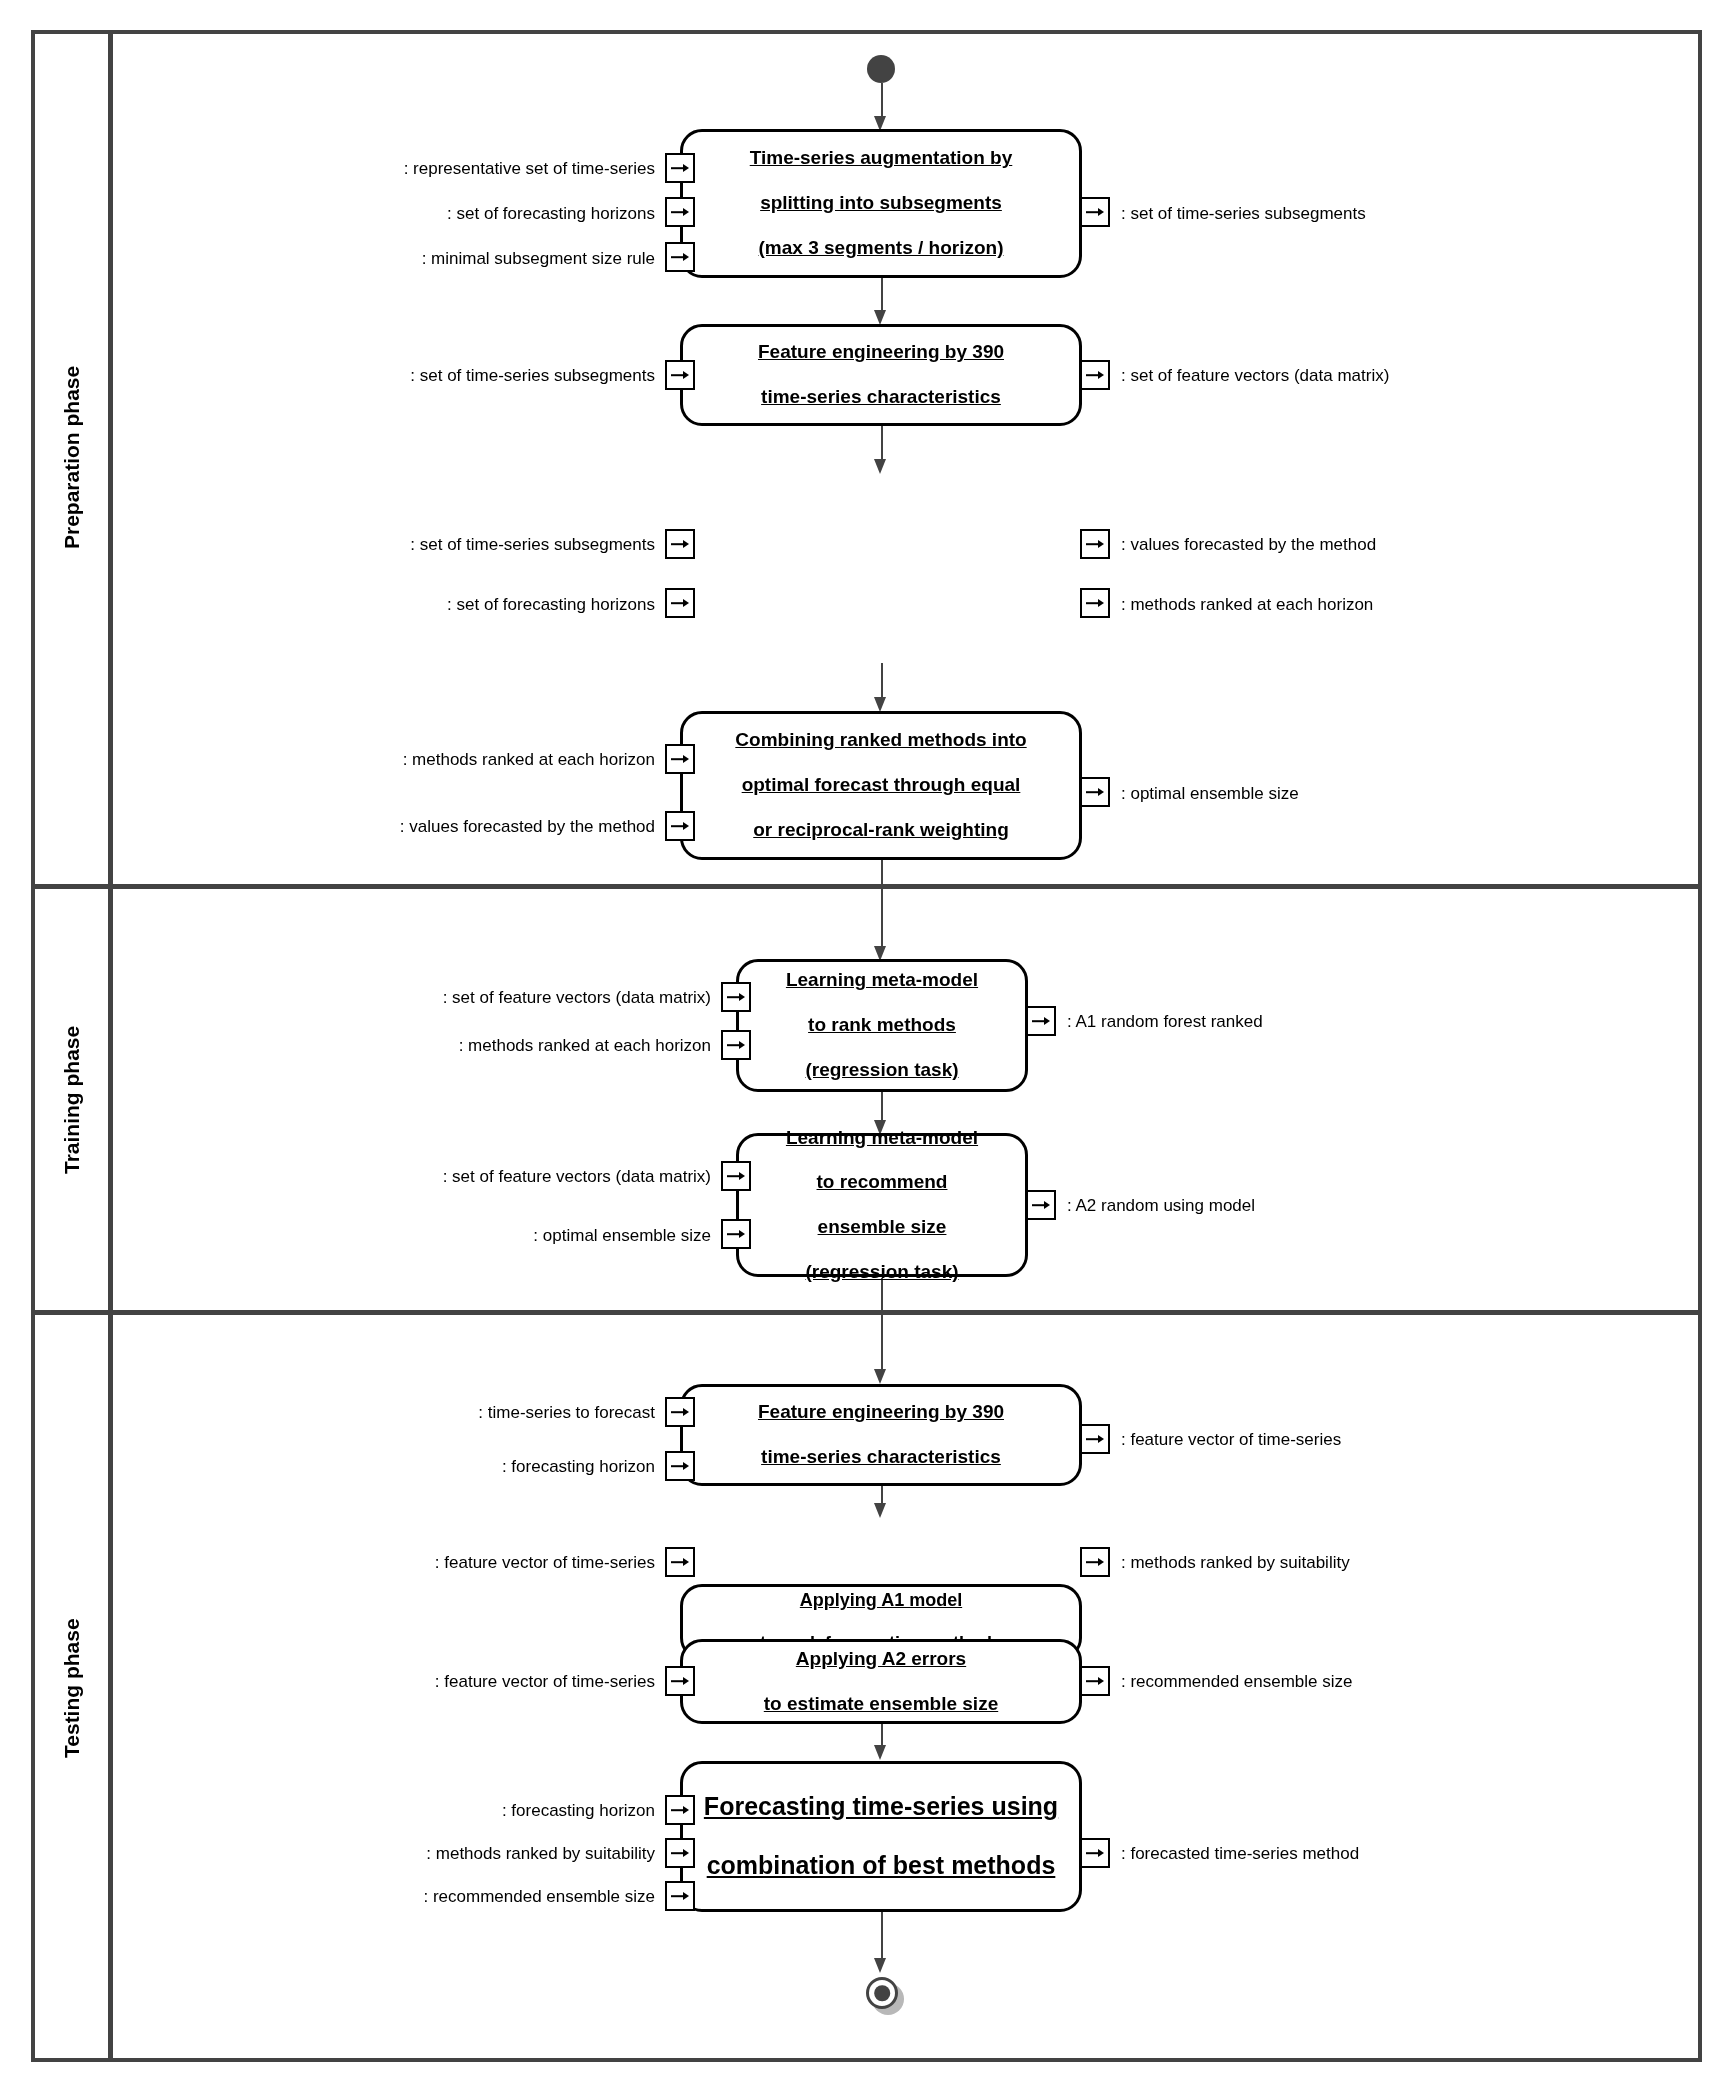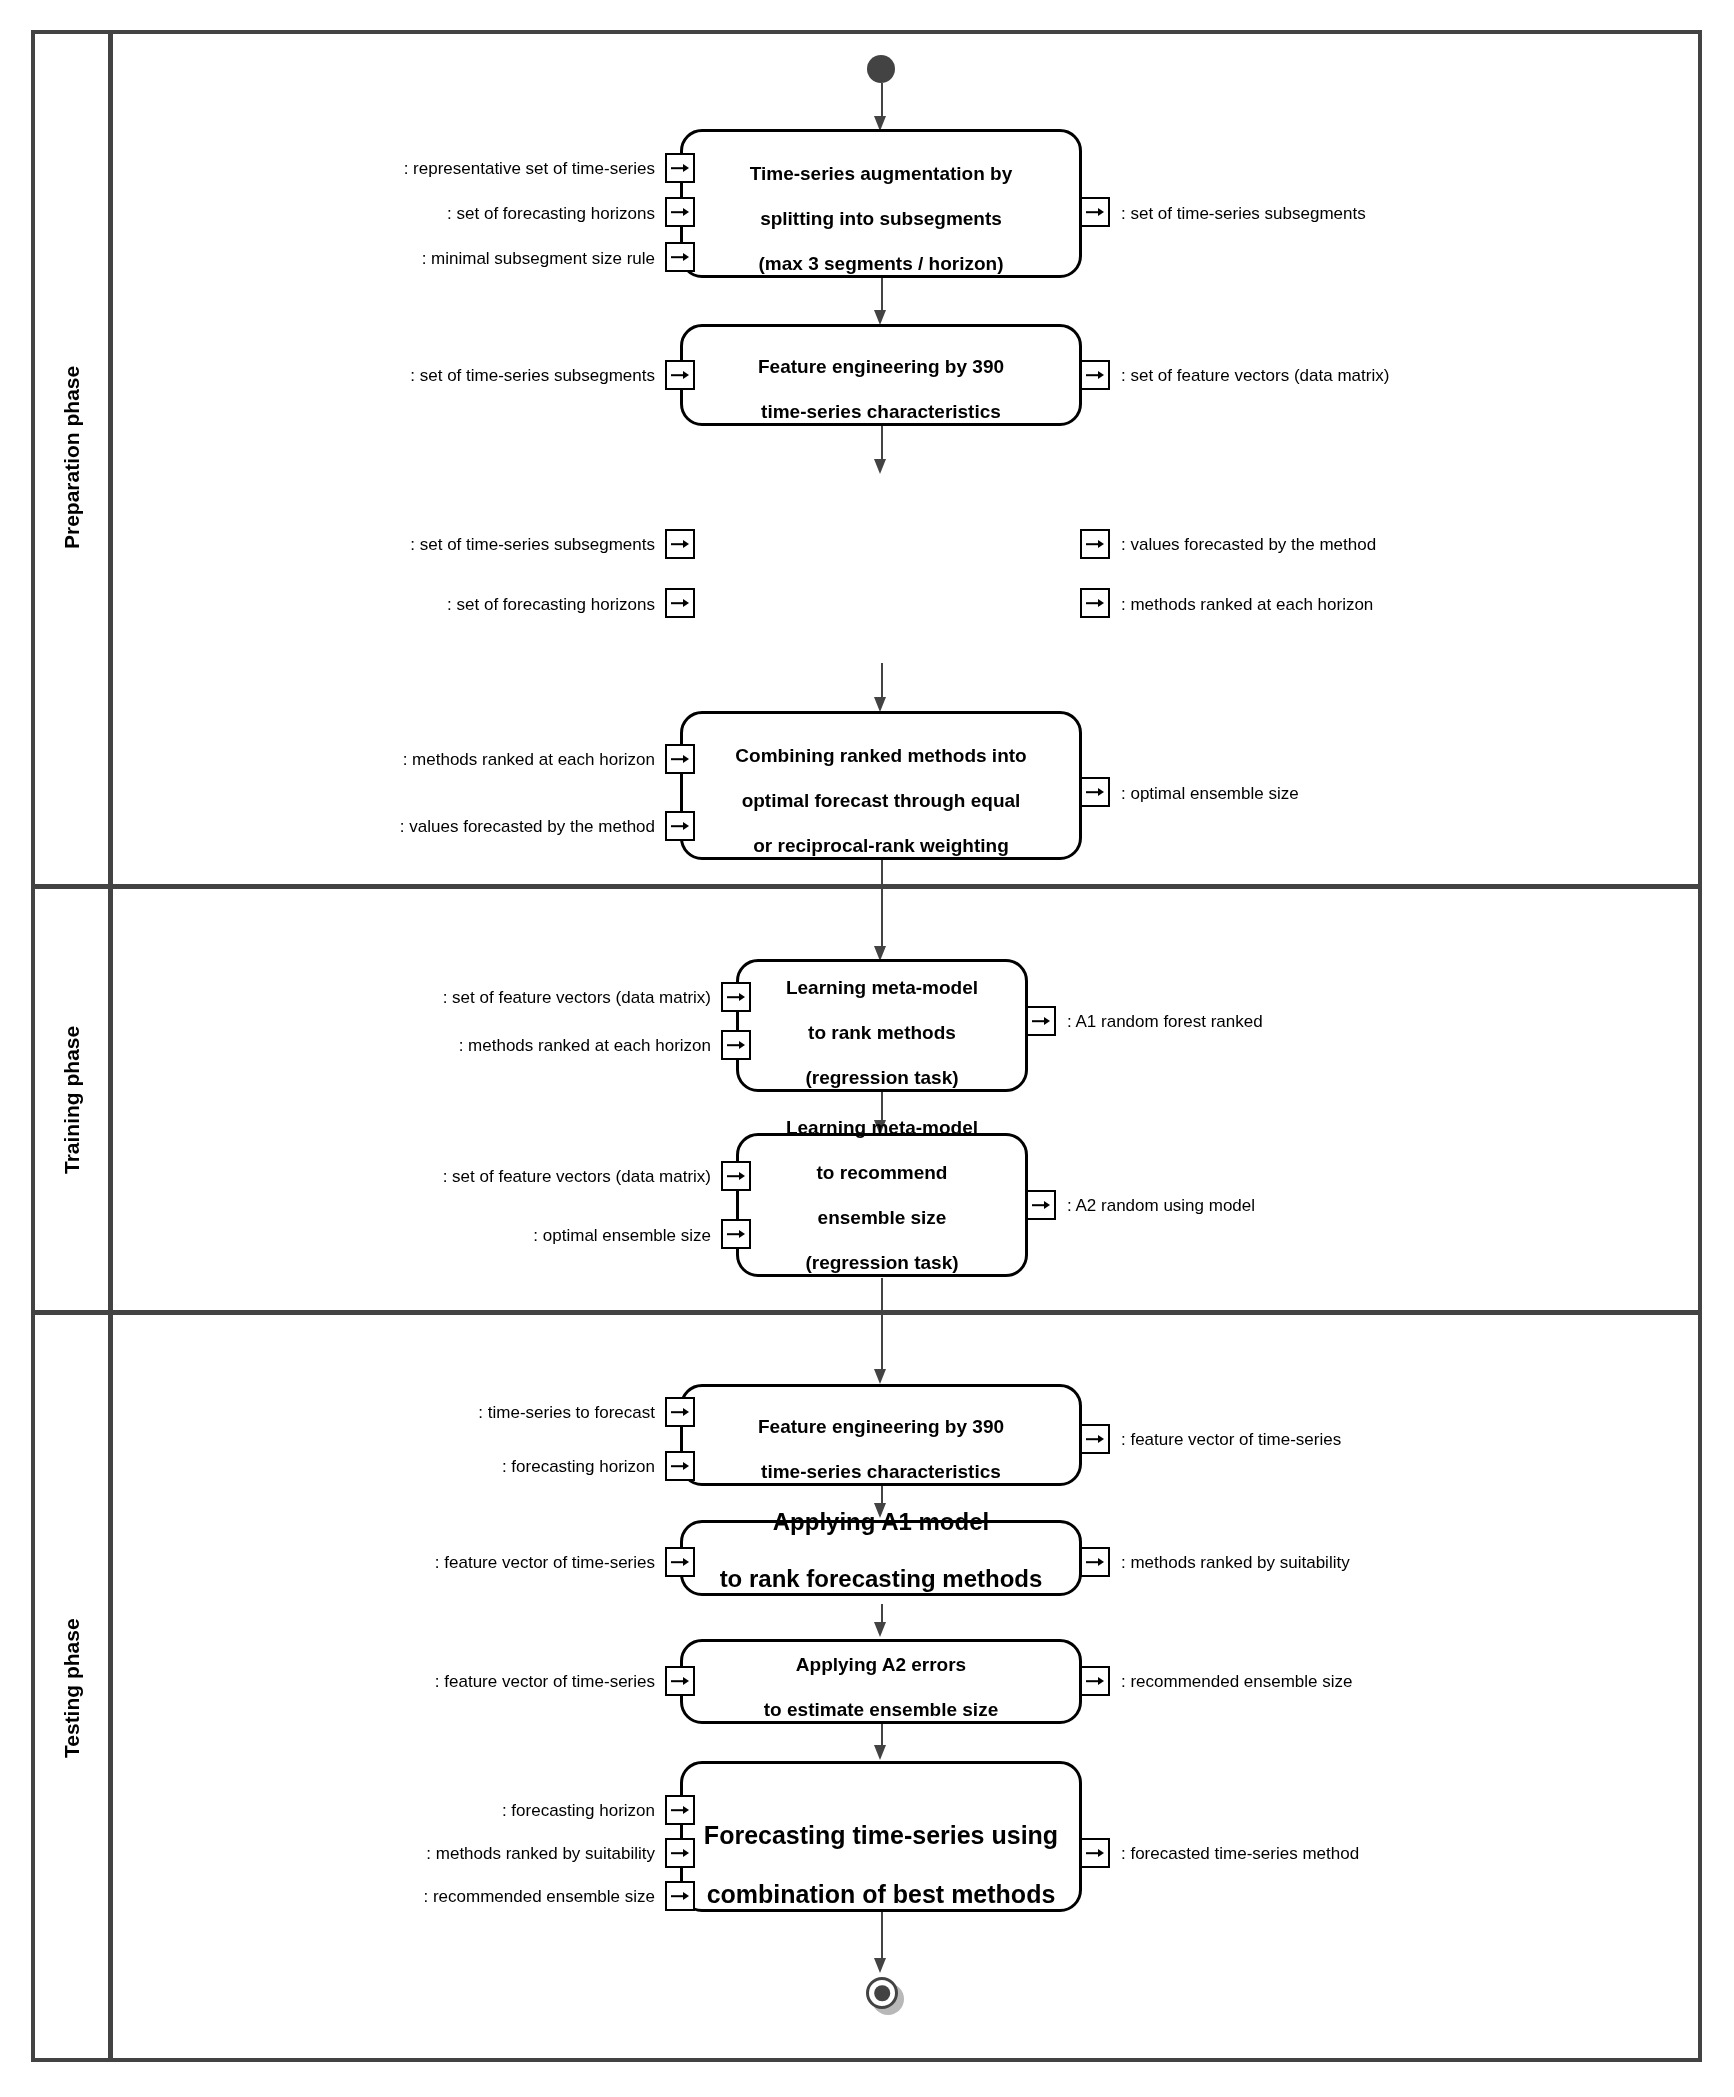"Time-series augmentation by" .act { align-items: flex-end -> center; text-decoration: none -> underline }
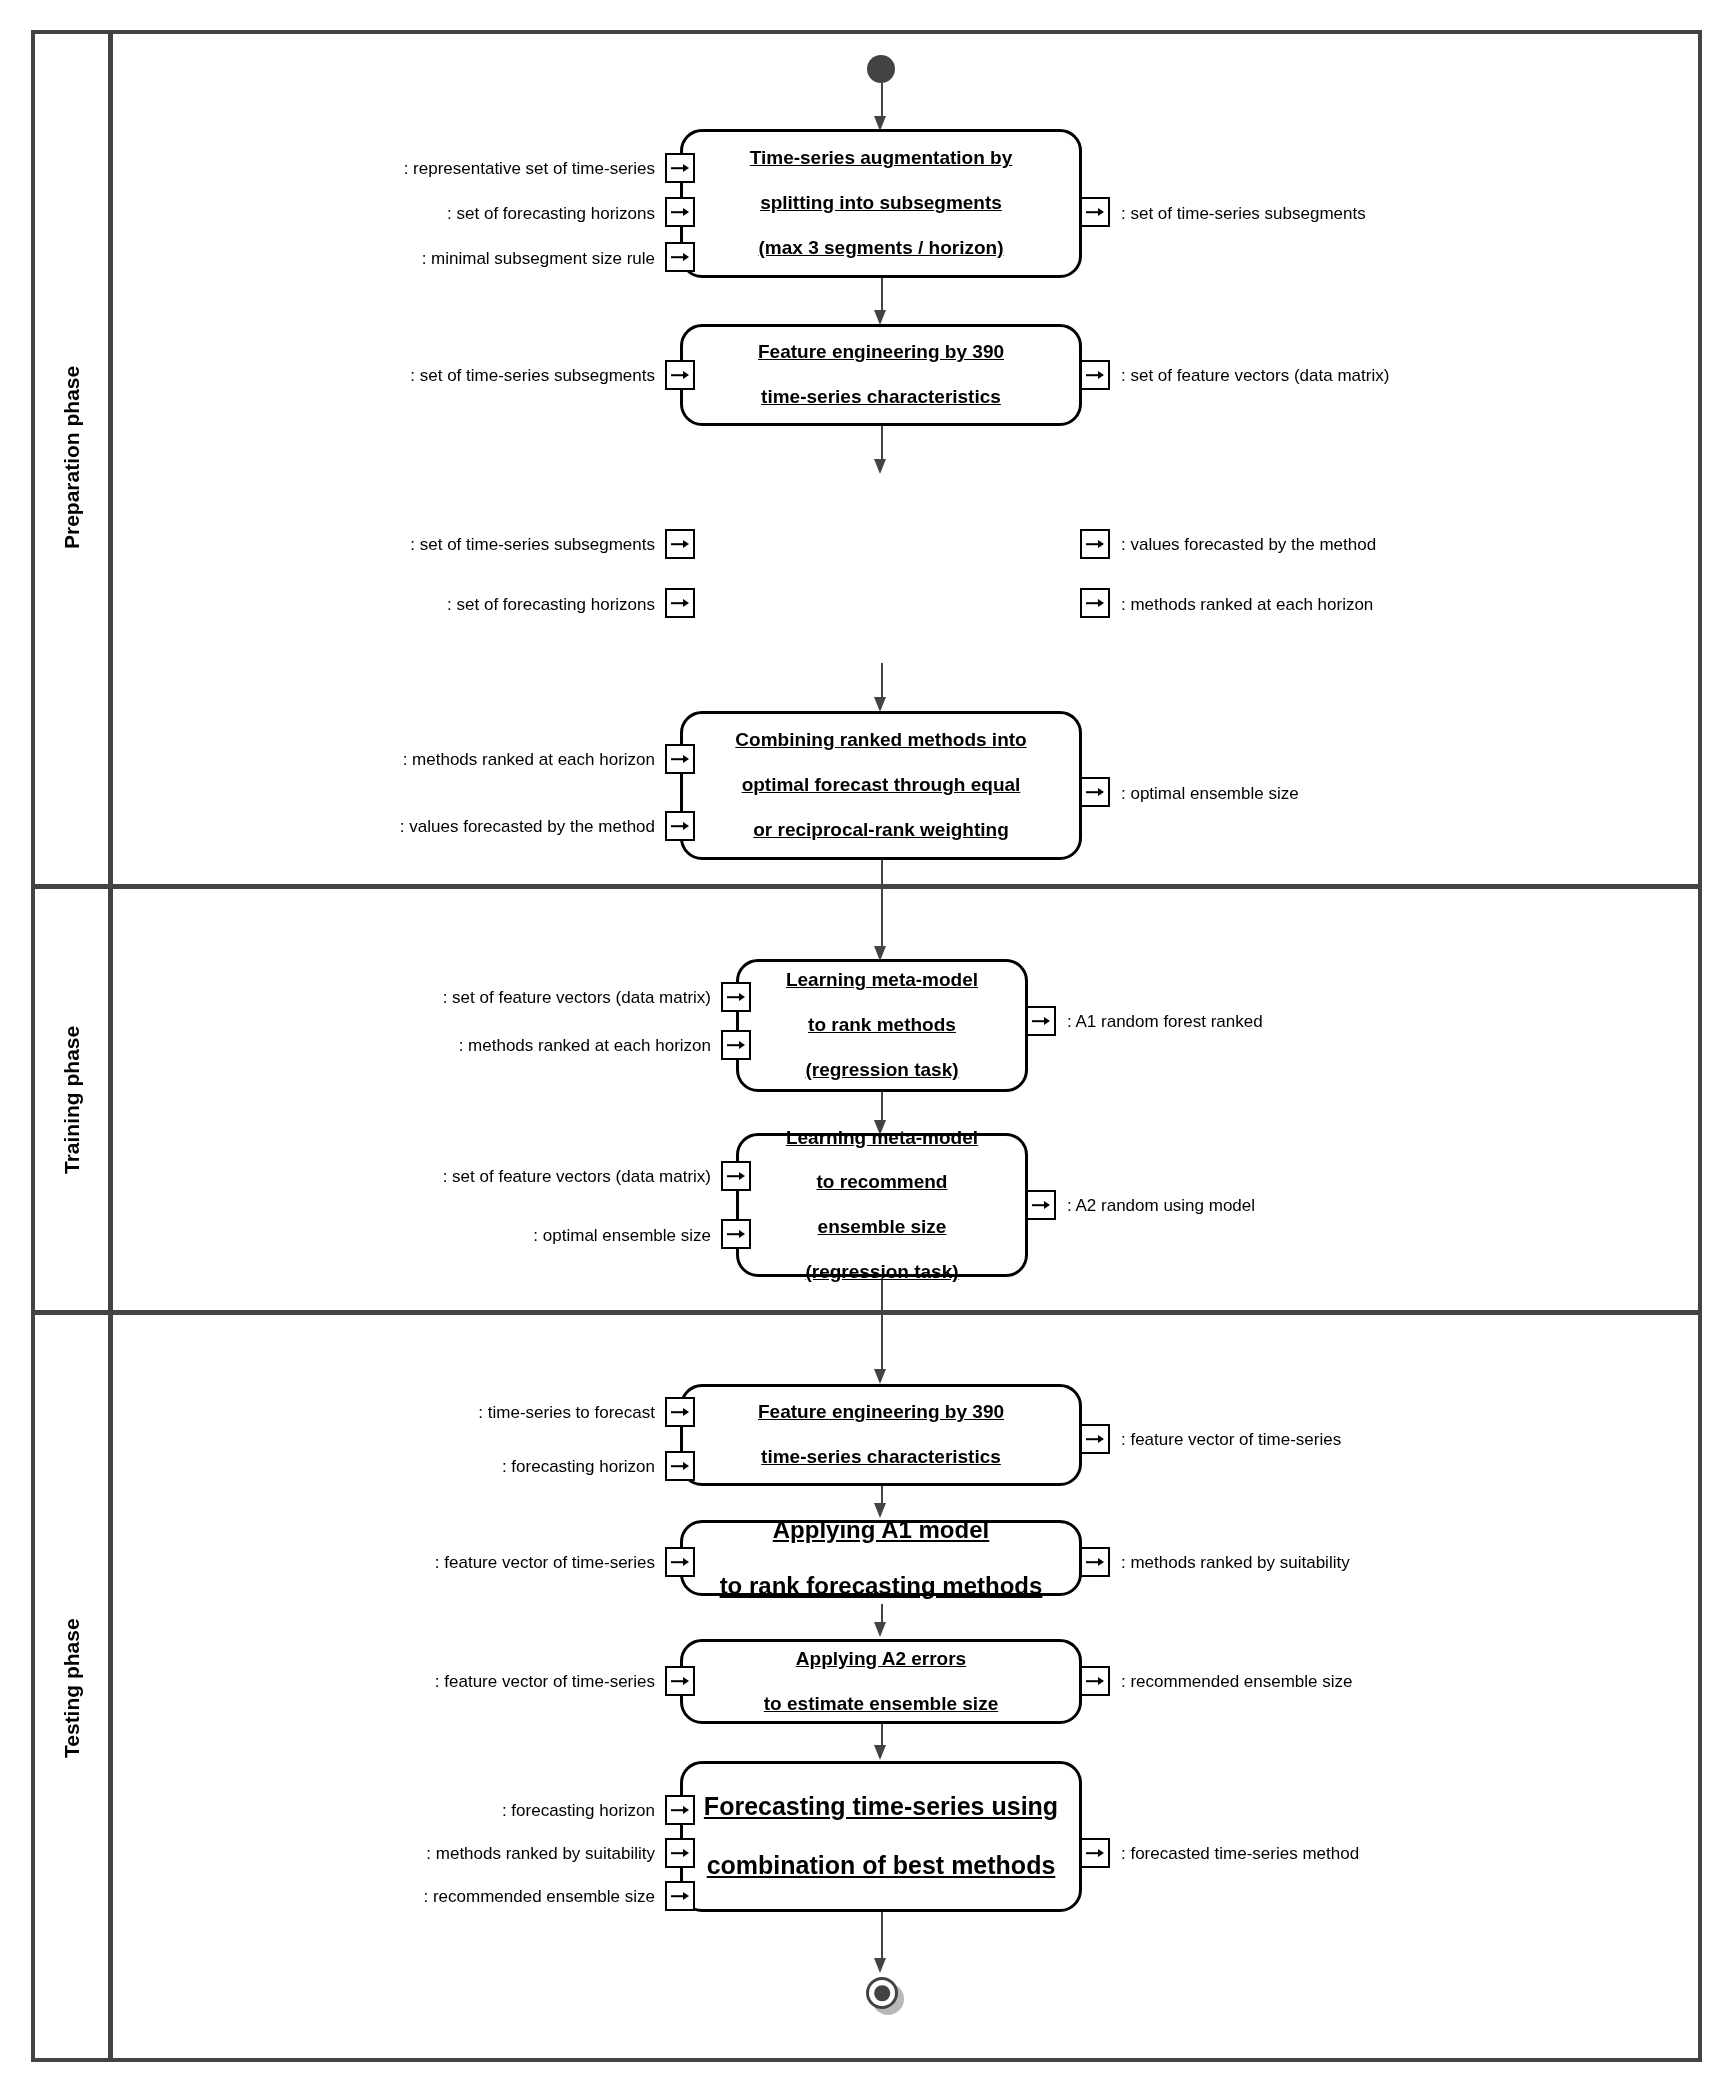"Applying A1 model" div.act { font-size: 24px -> 18px; top: 1520px -> 1584px }
